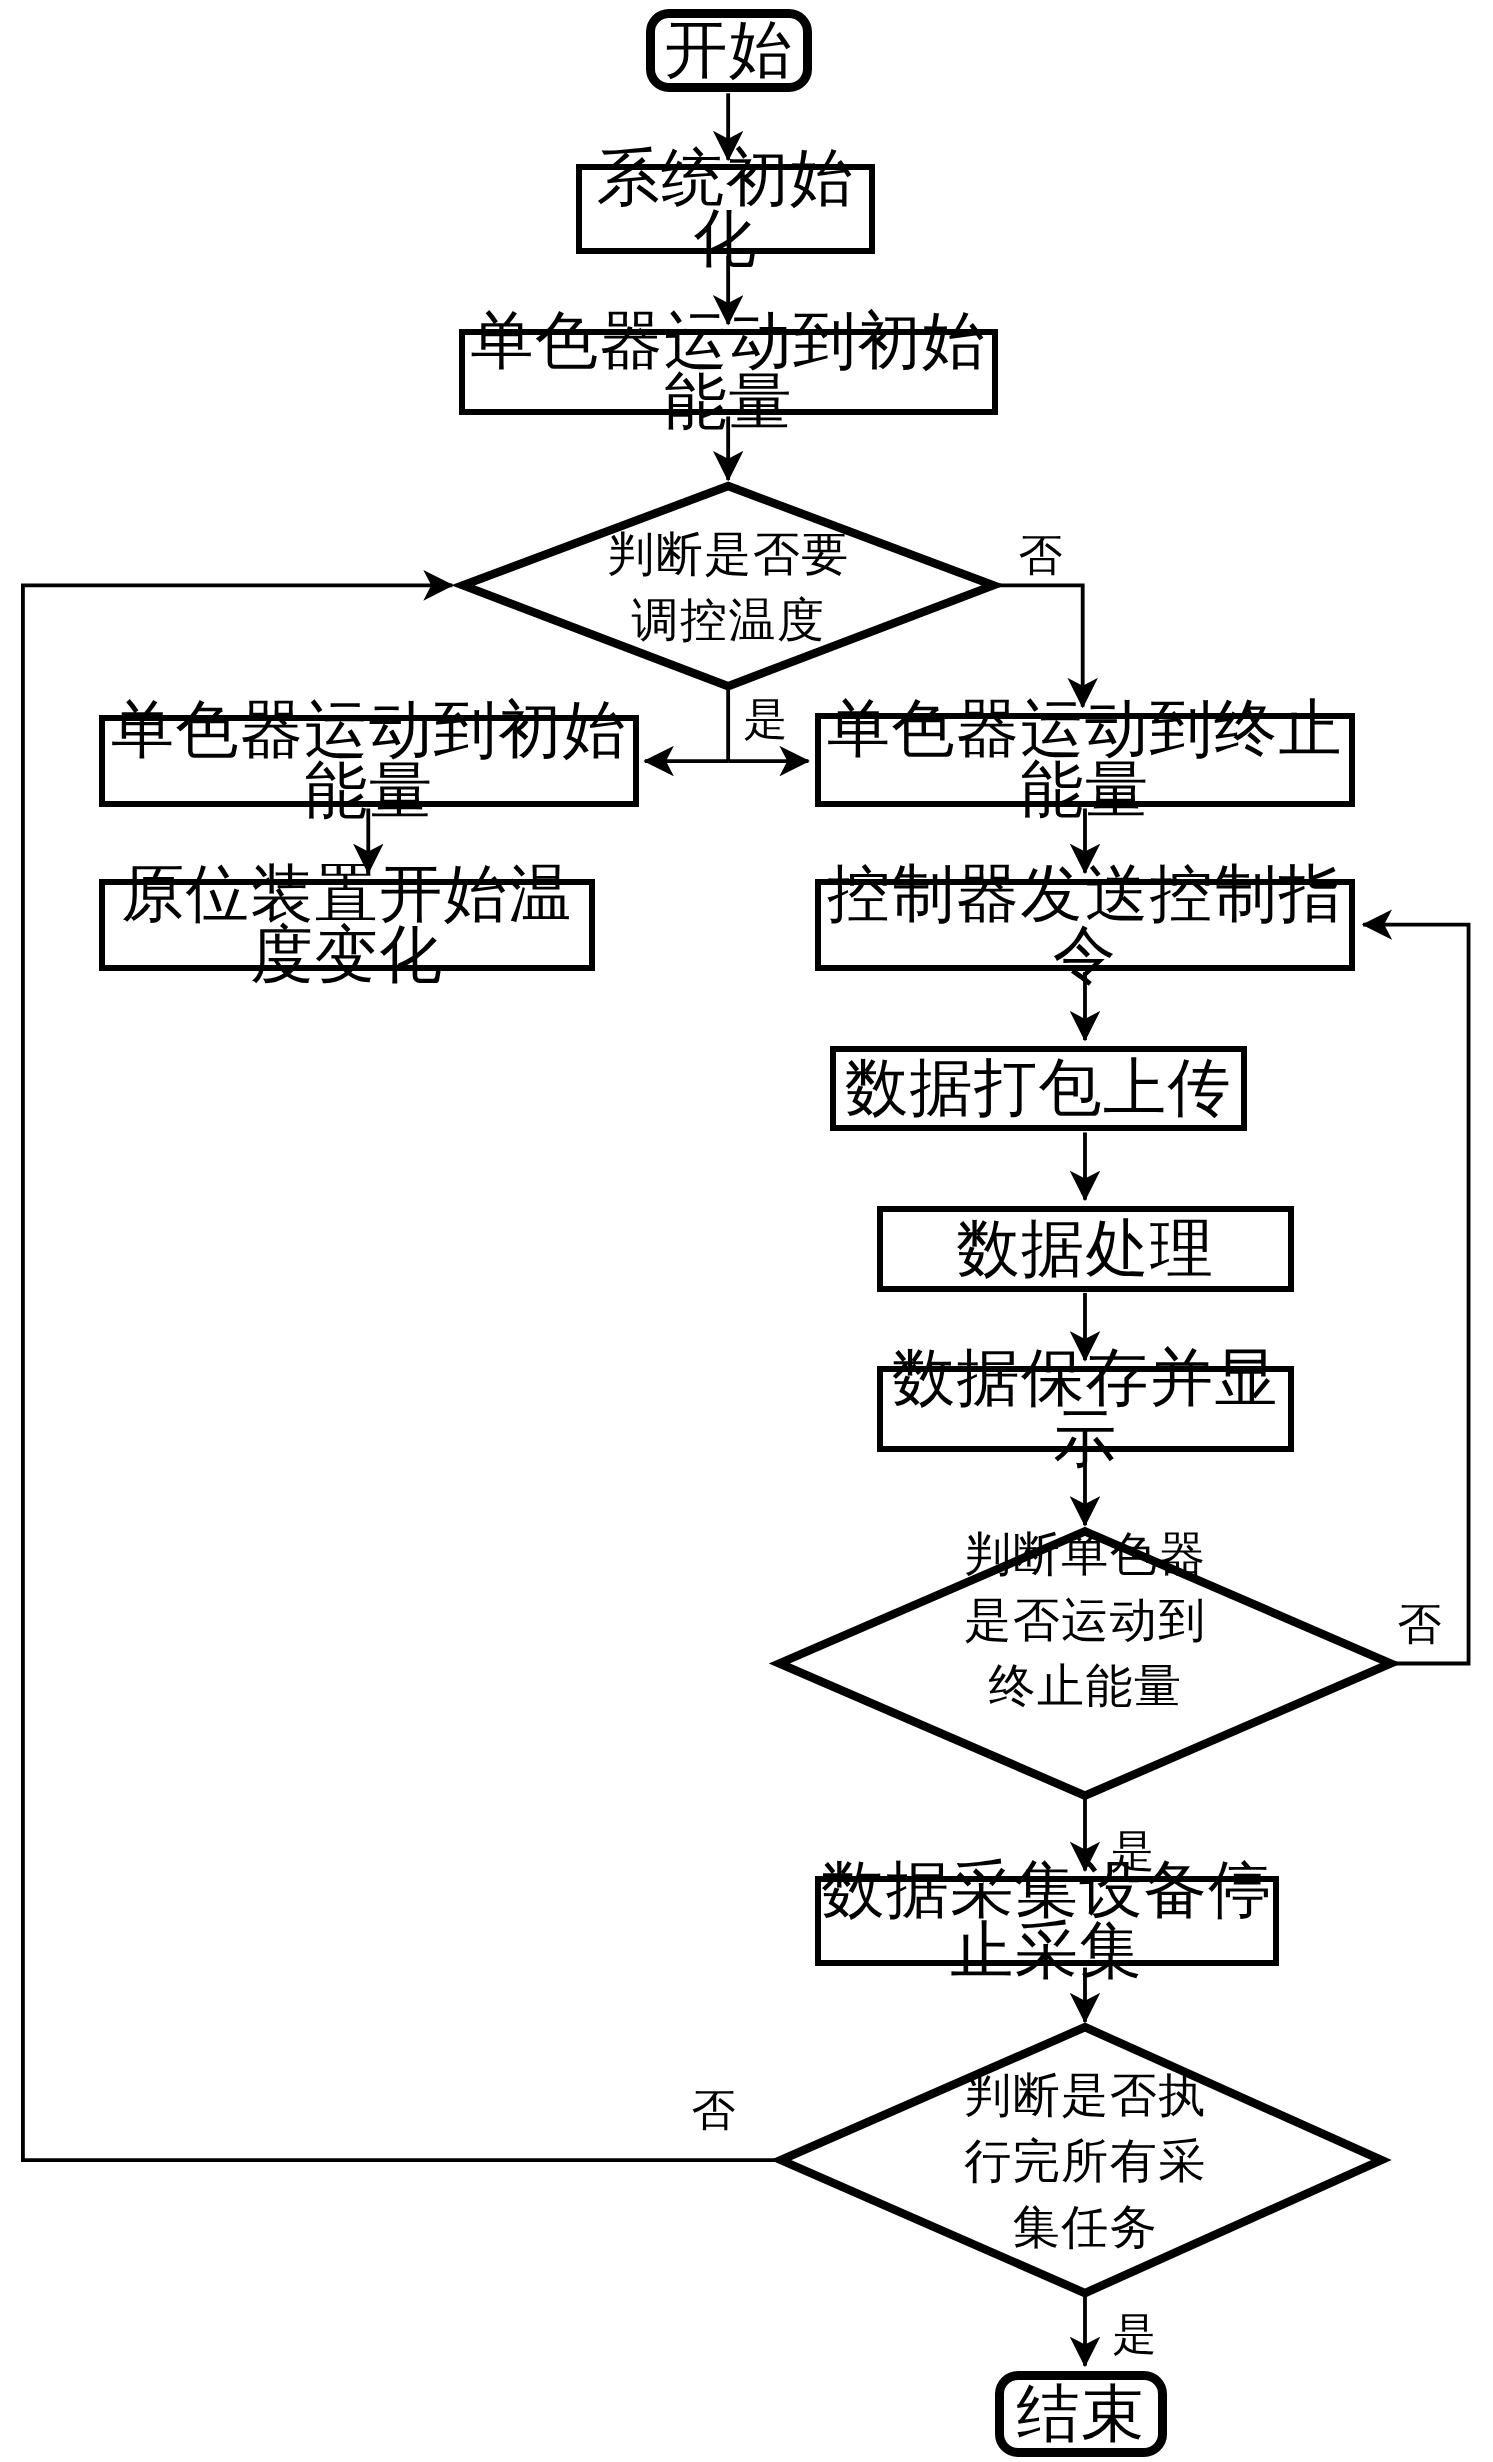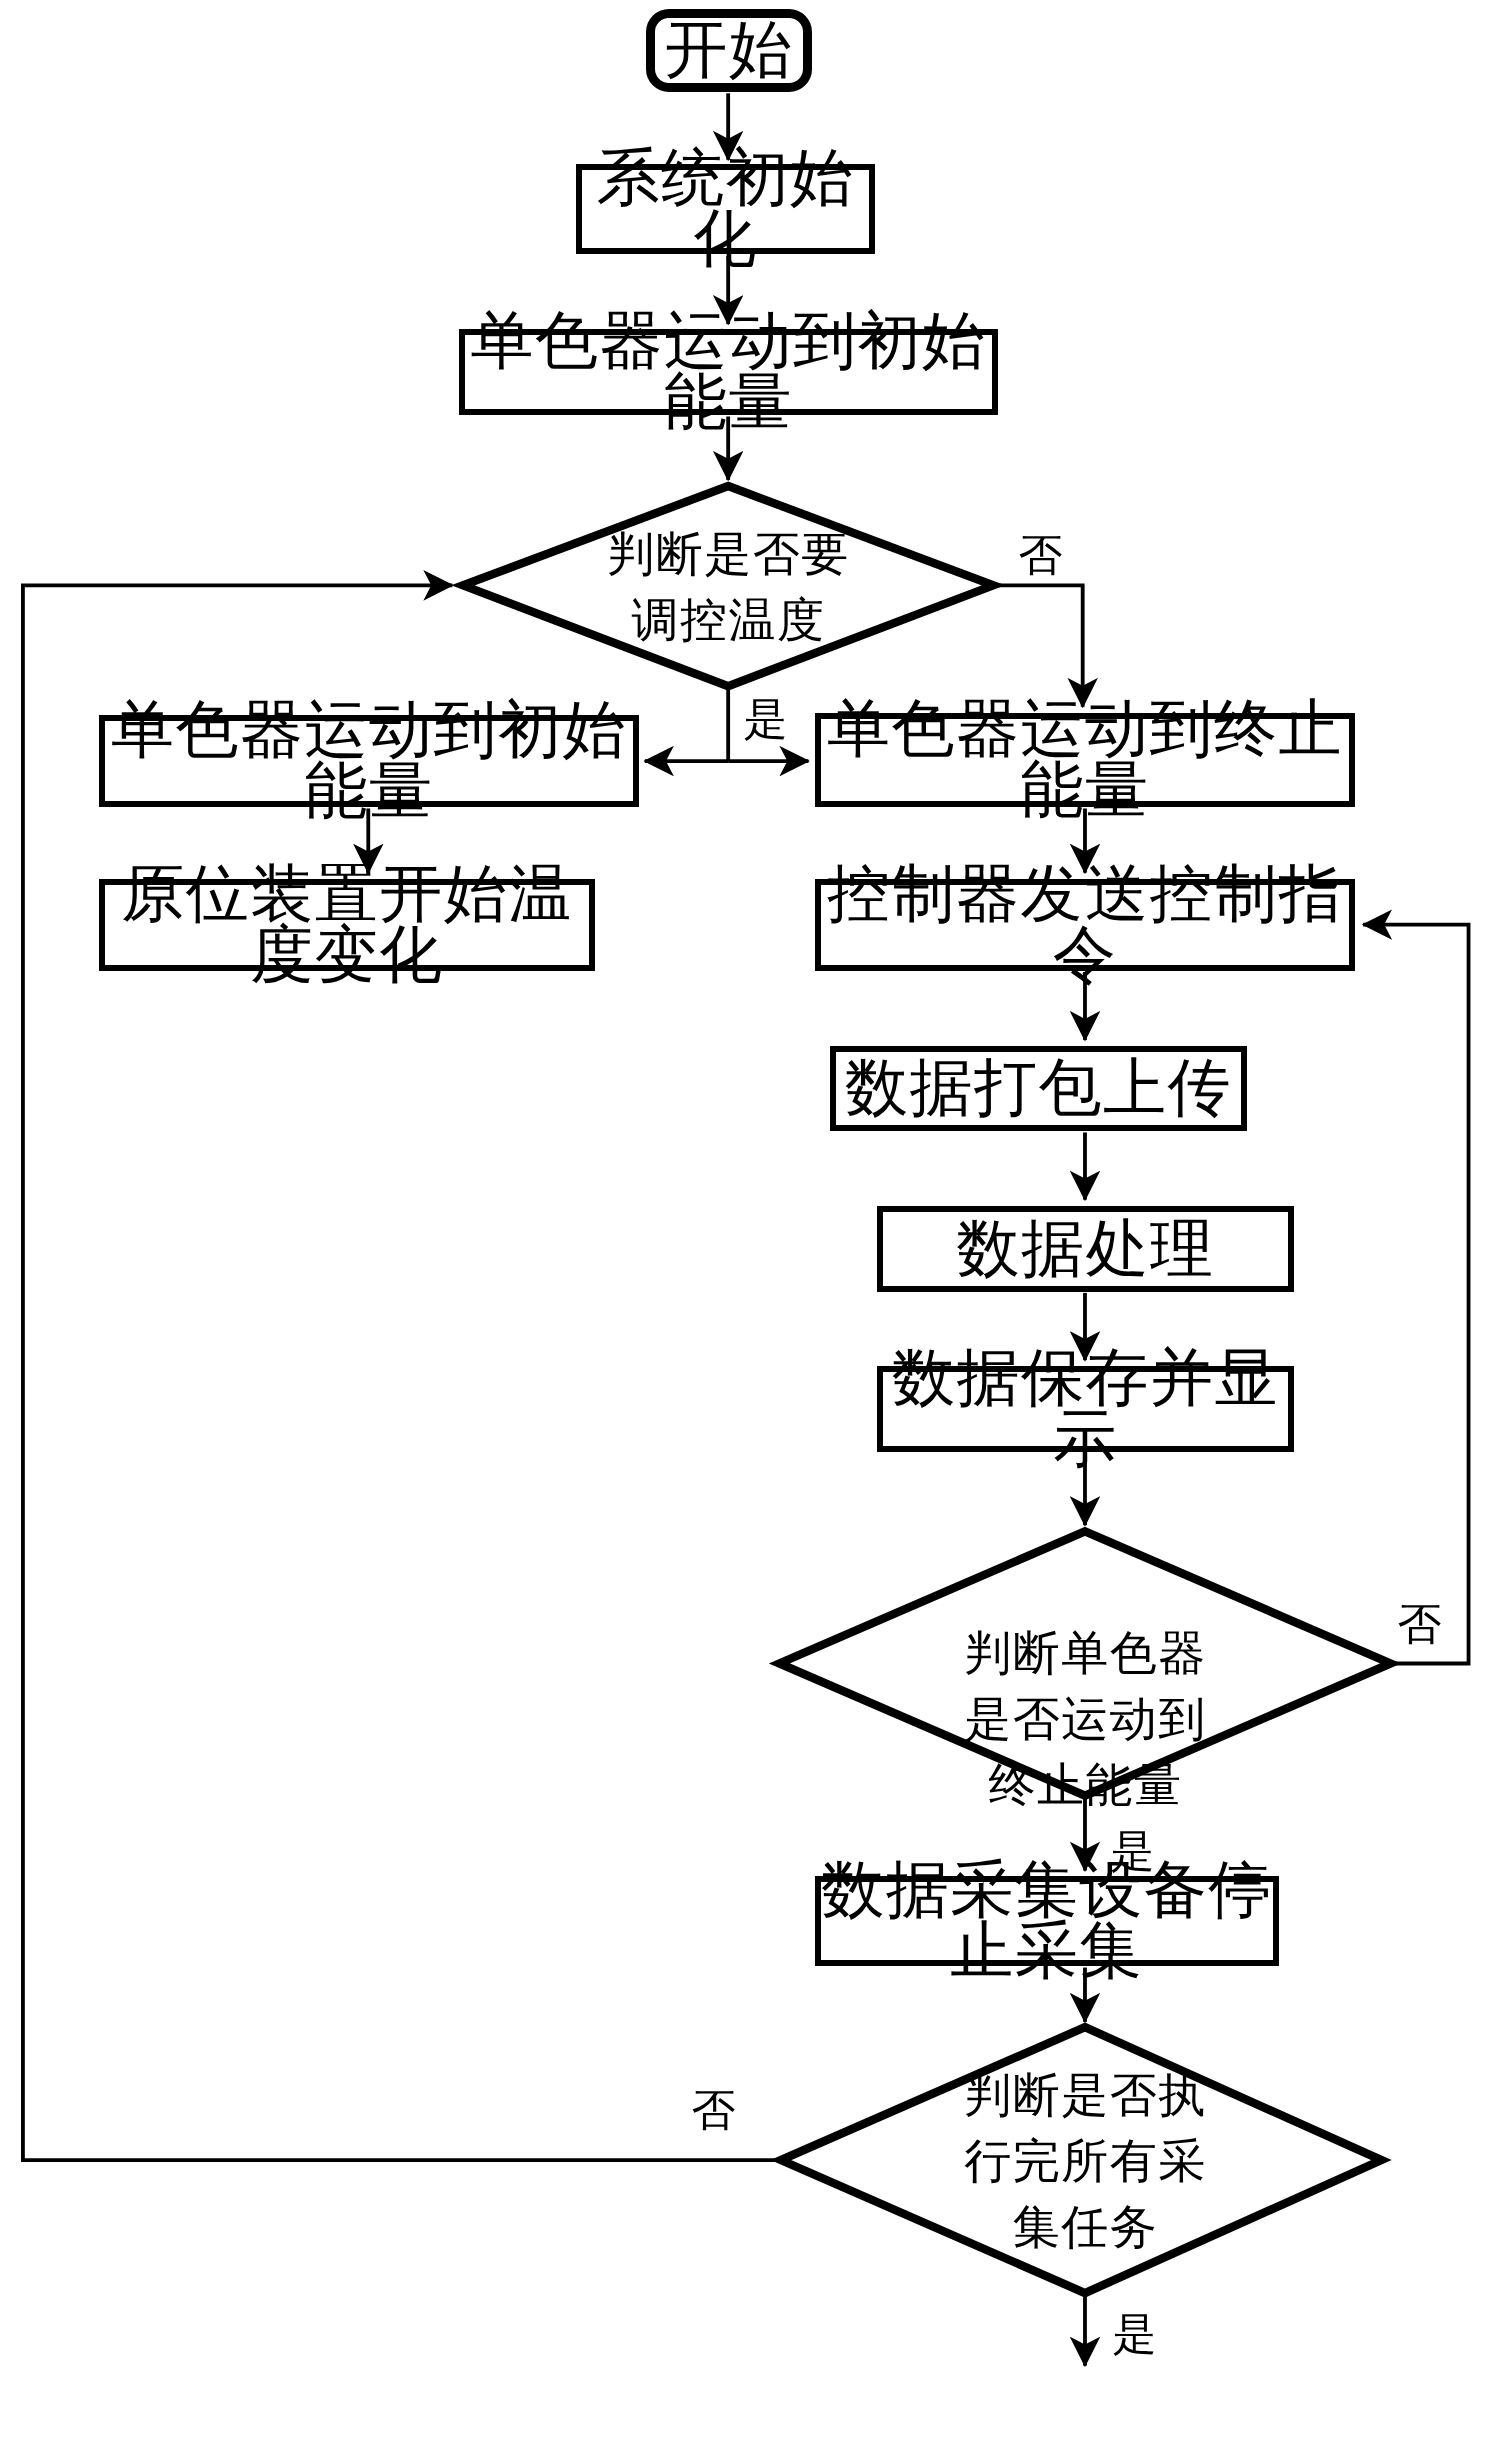"判断单色器" div.diamond-text { top: 1622px -> 1523px }
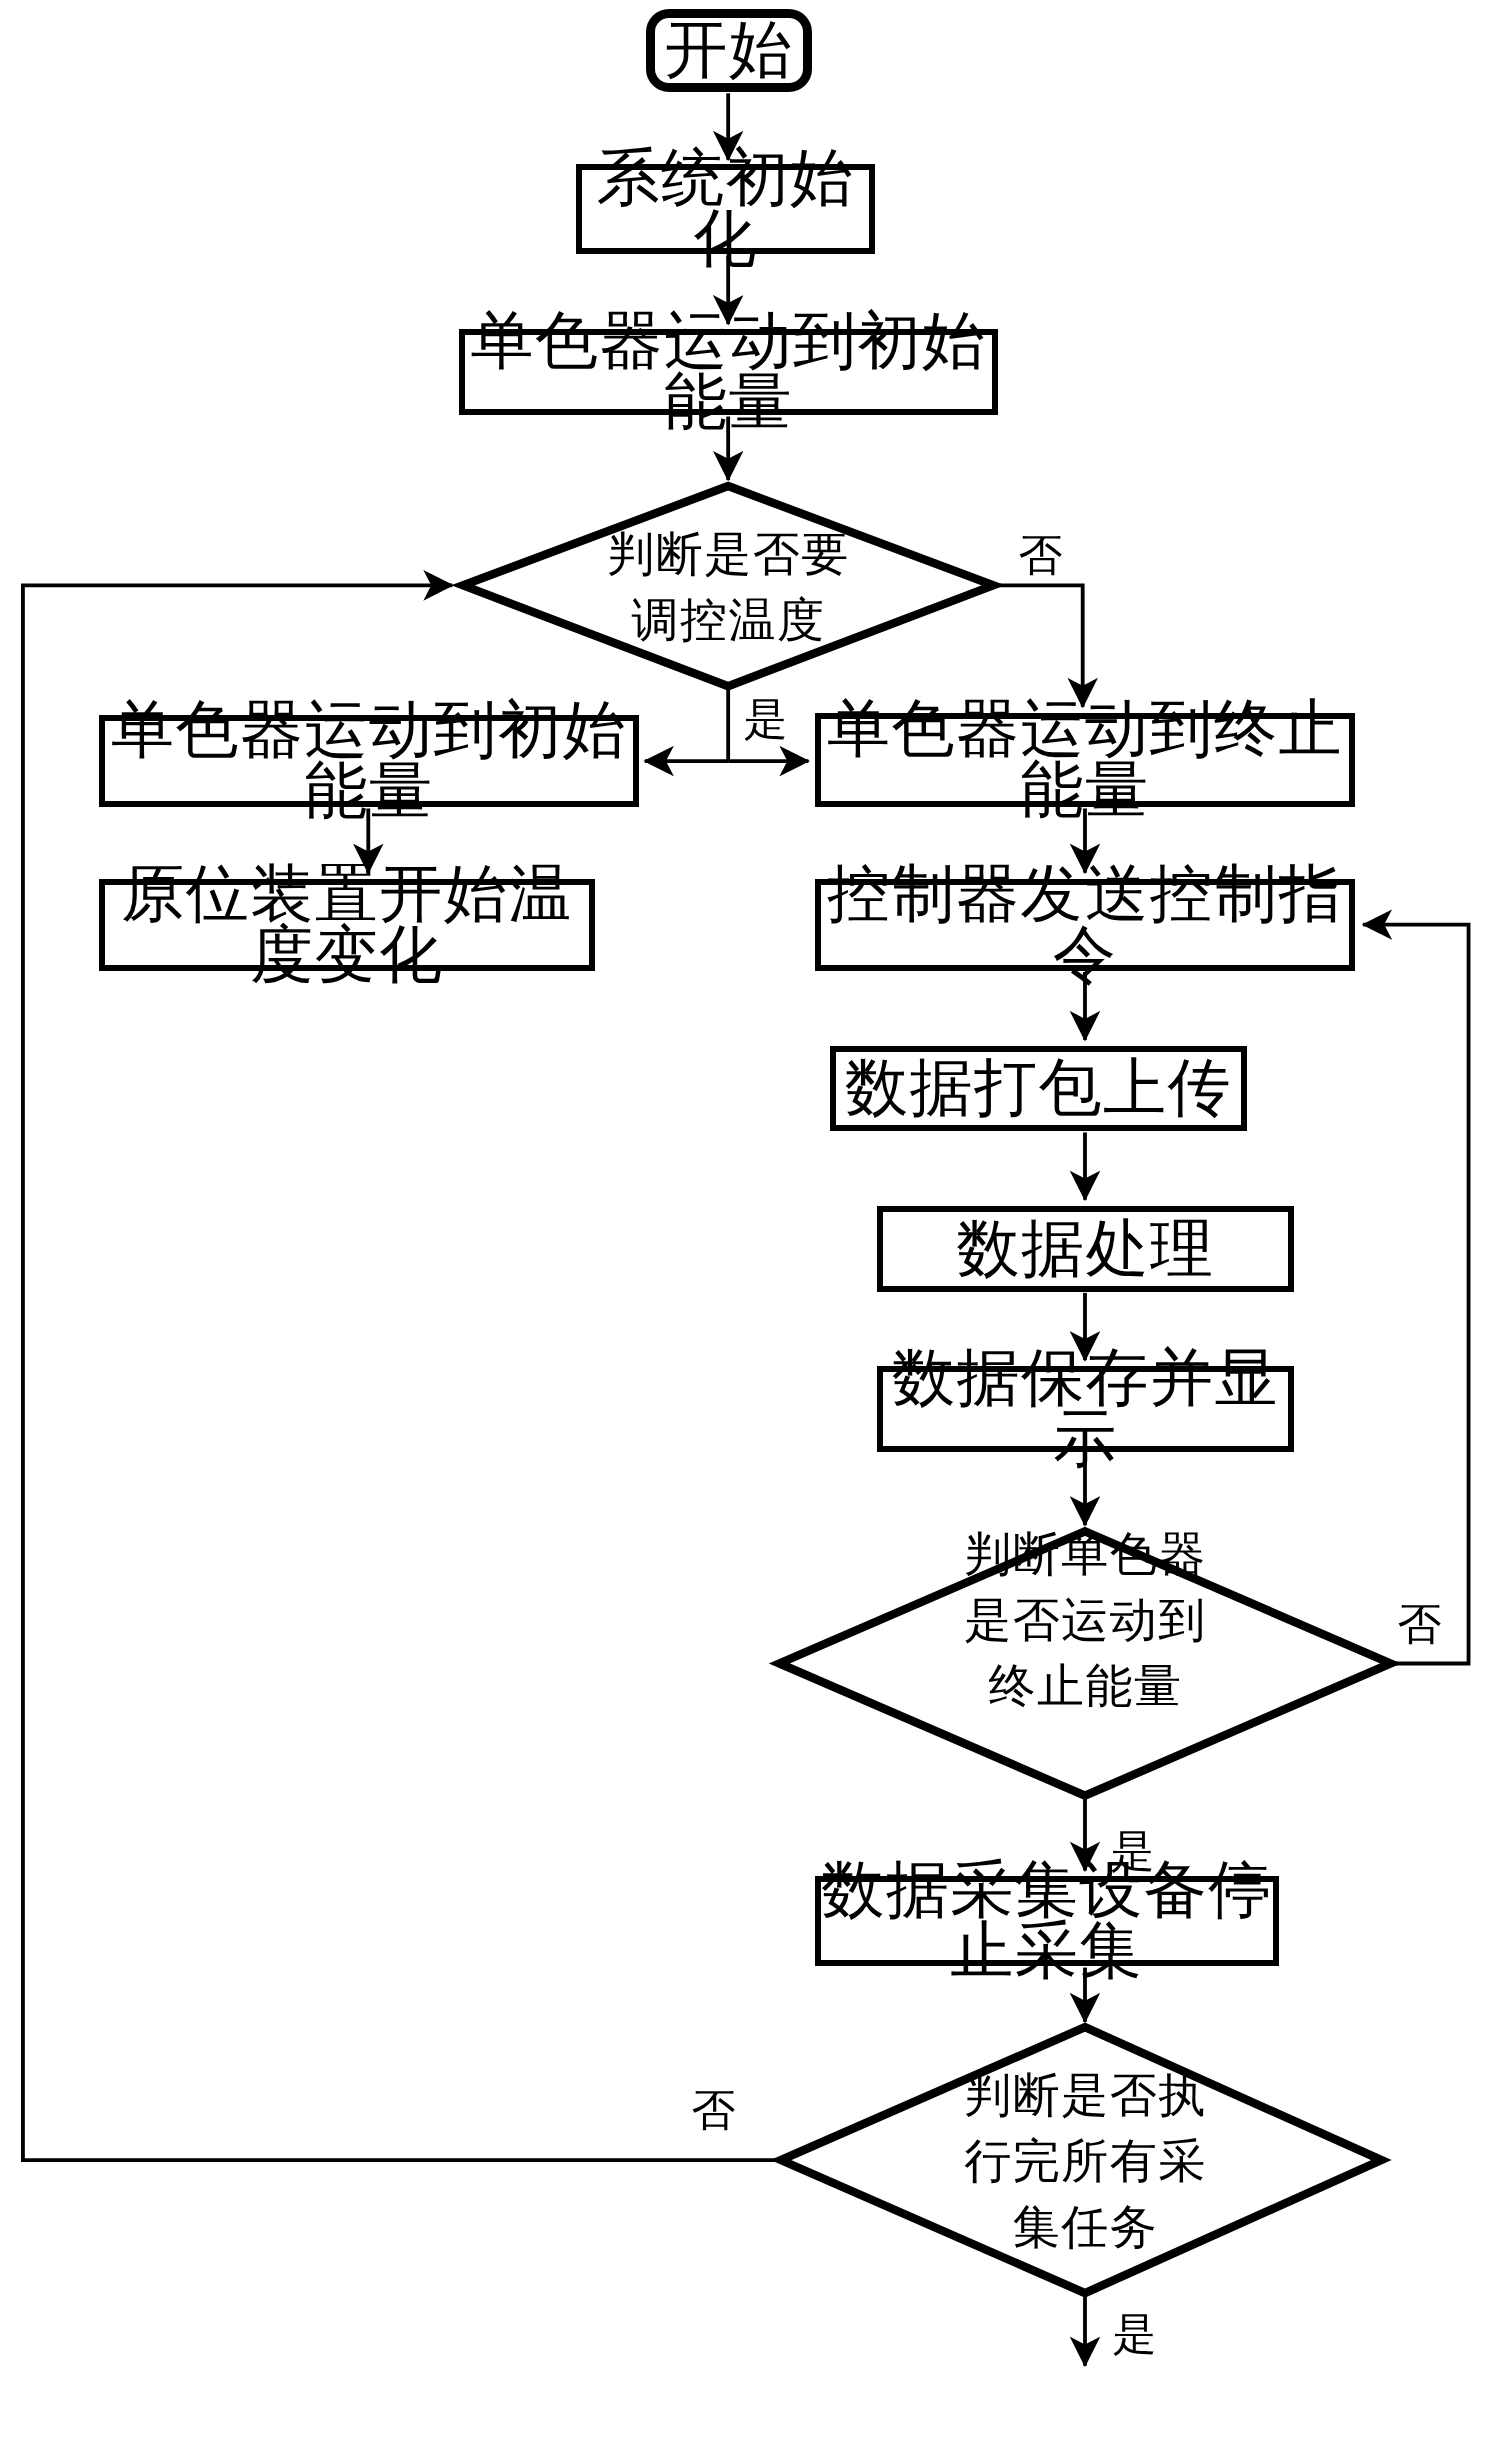"结束" div.node { html: none -> <div> <span>结束</span> </div> }
